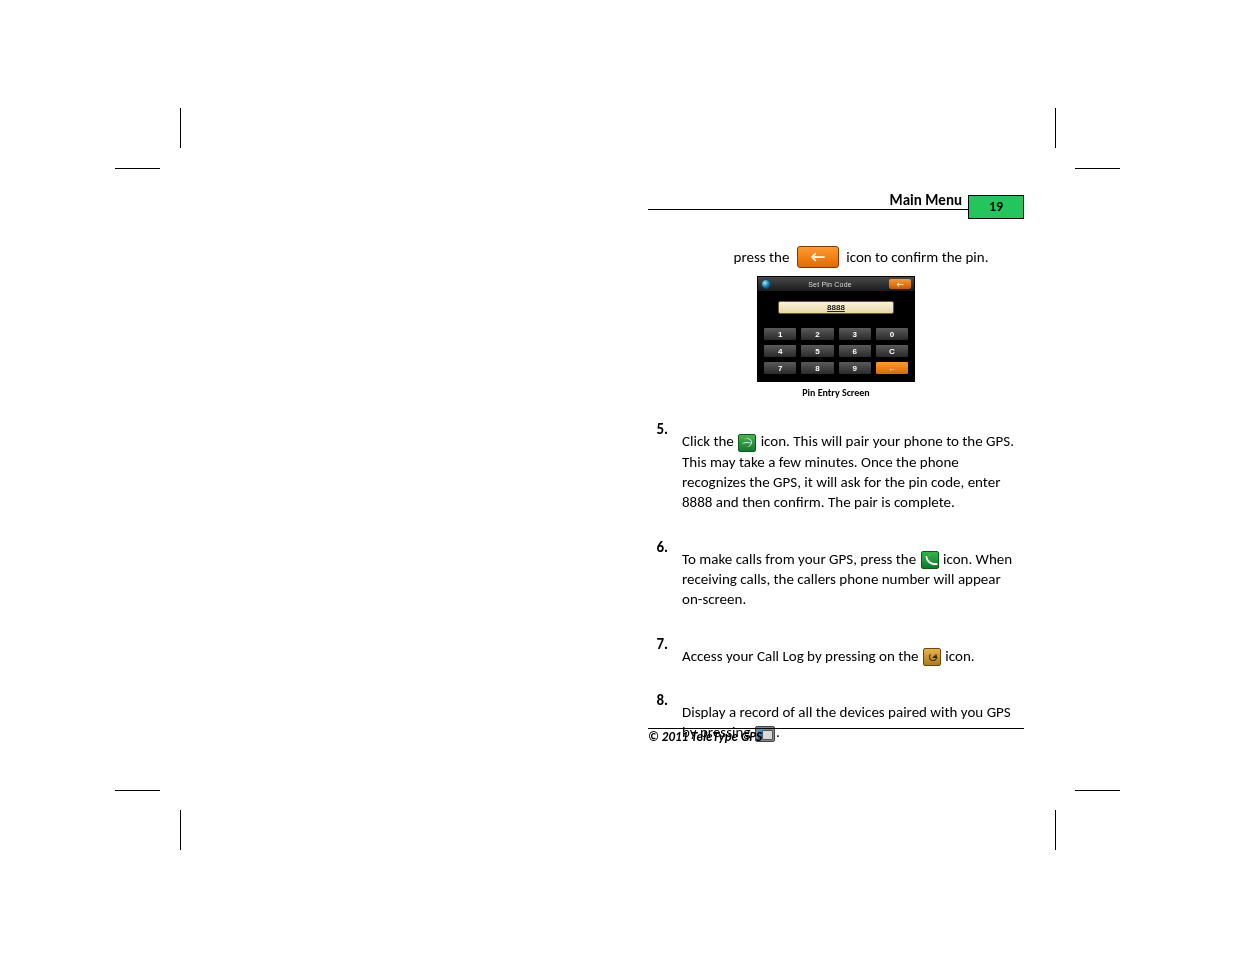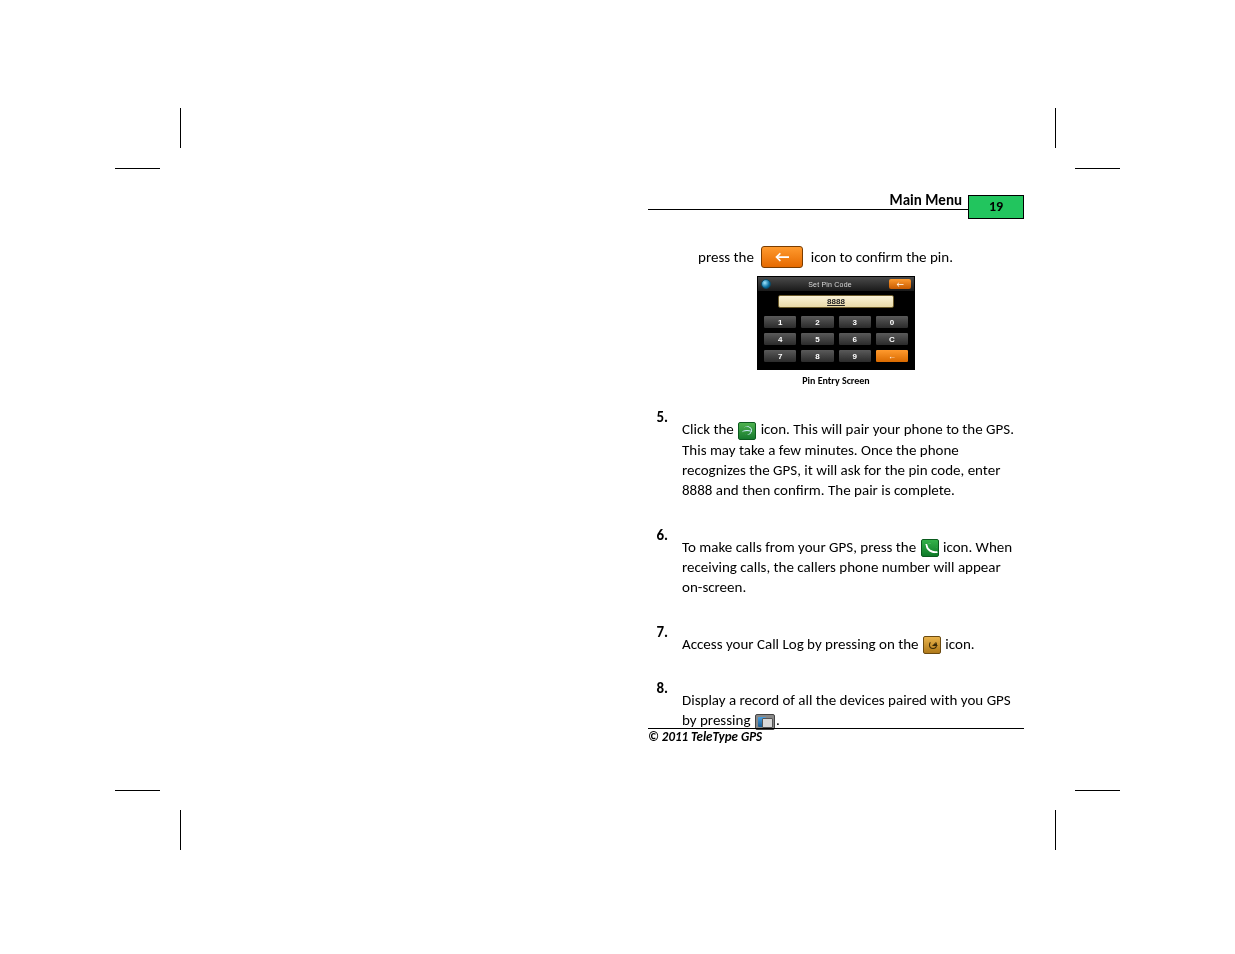"press the icon to confirm" .intro-line { text-align: none -> center }
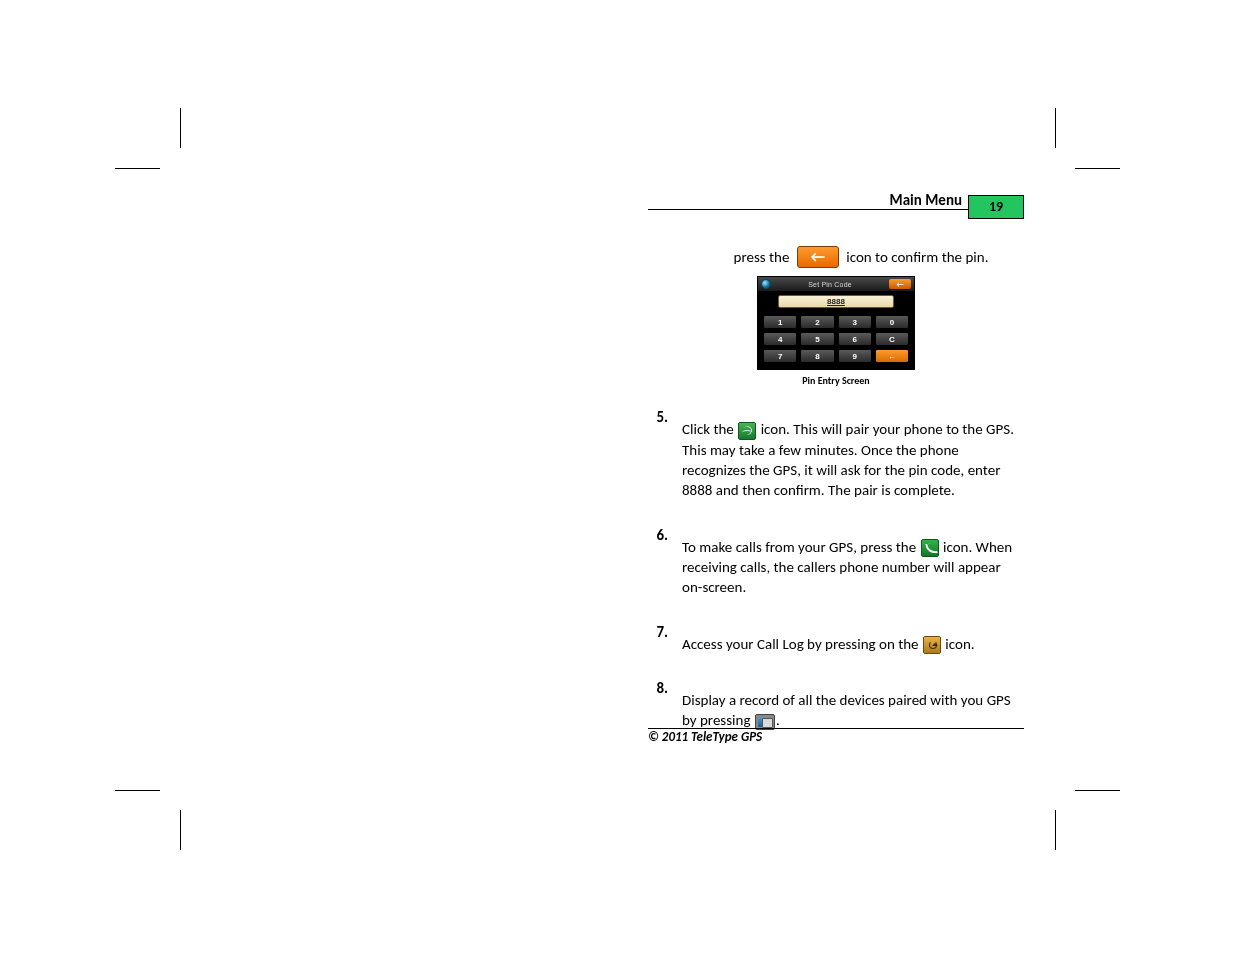"8888" .pin-display { margin: 4px 20px -> 10px 20px }
